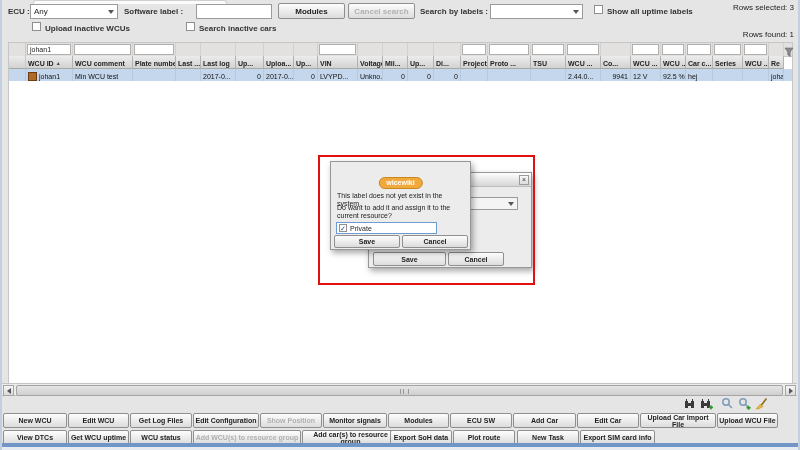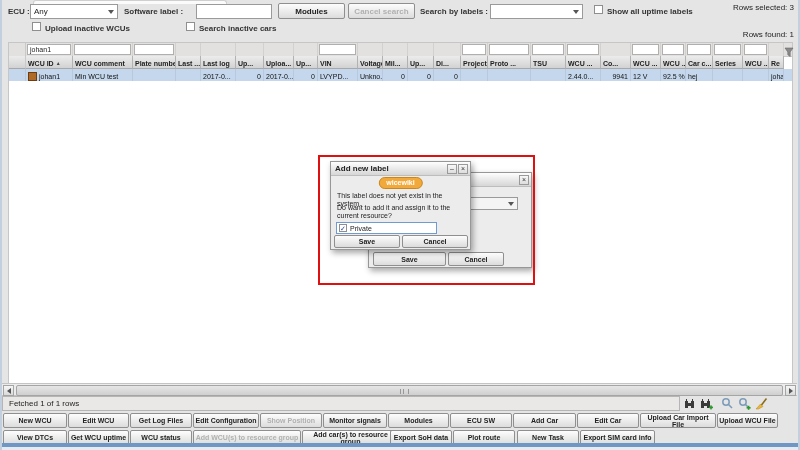"Add new label" div.titlebar { html: <div> <span>Add new label</span> <span>–</span> <span>×</span> </div> -> none }
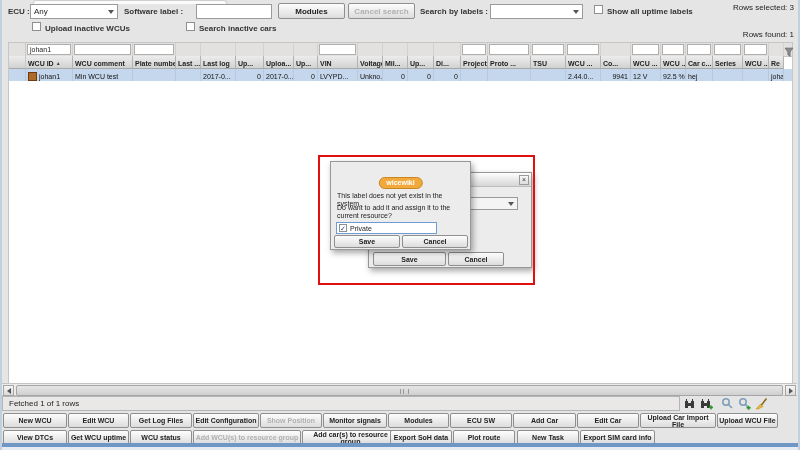"Fetched 1 of 1 rows" div.abs { html: <div> <span>Fetched 1 of 1 rows</span> </div> -> none }
